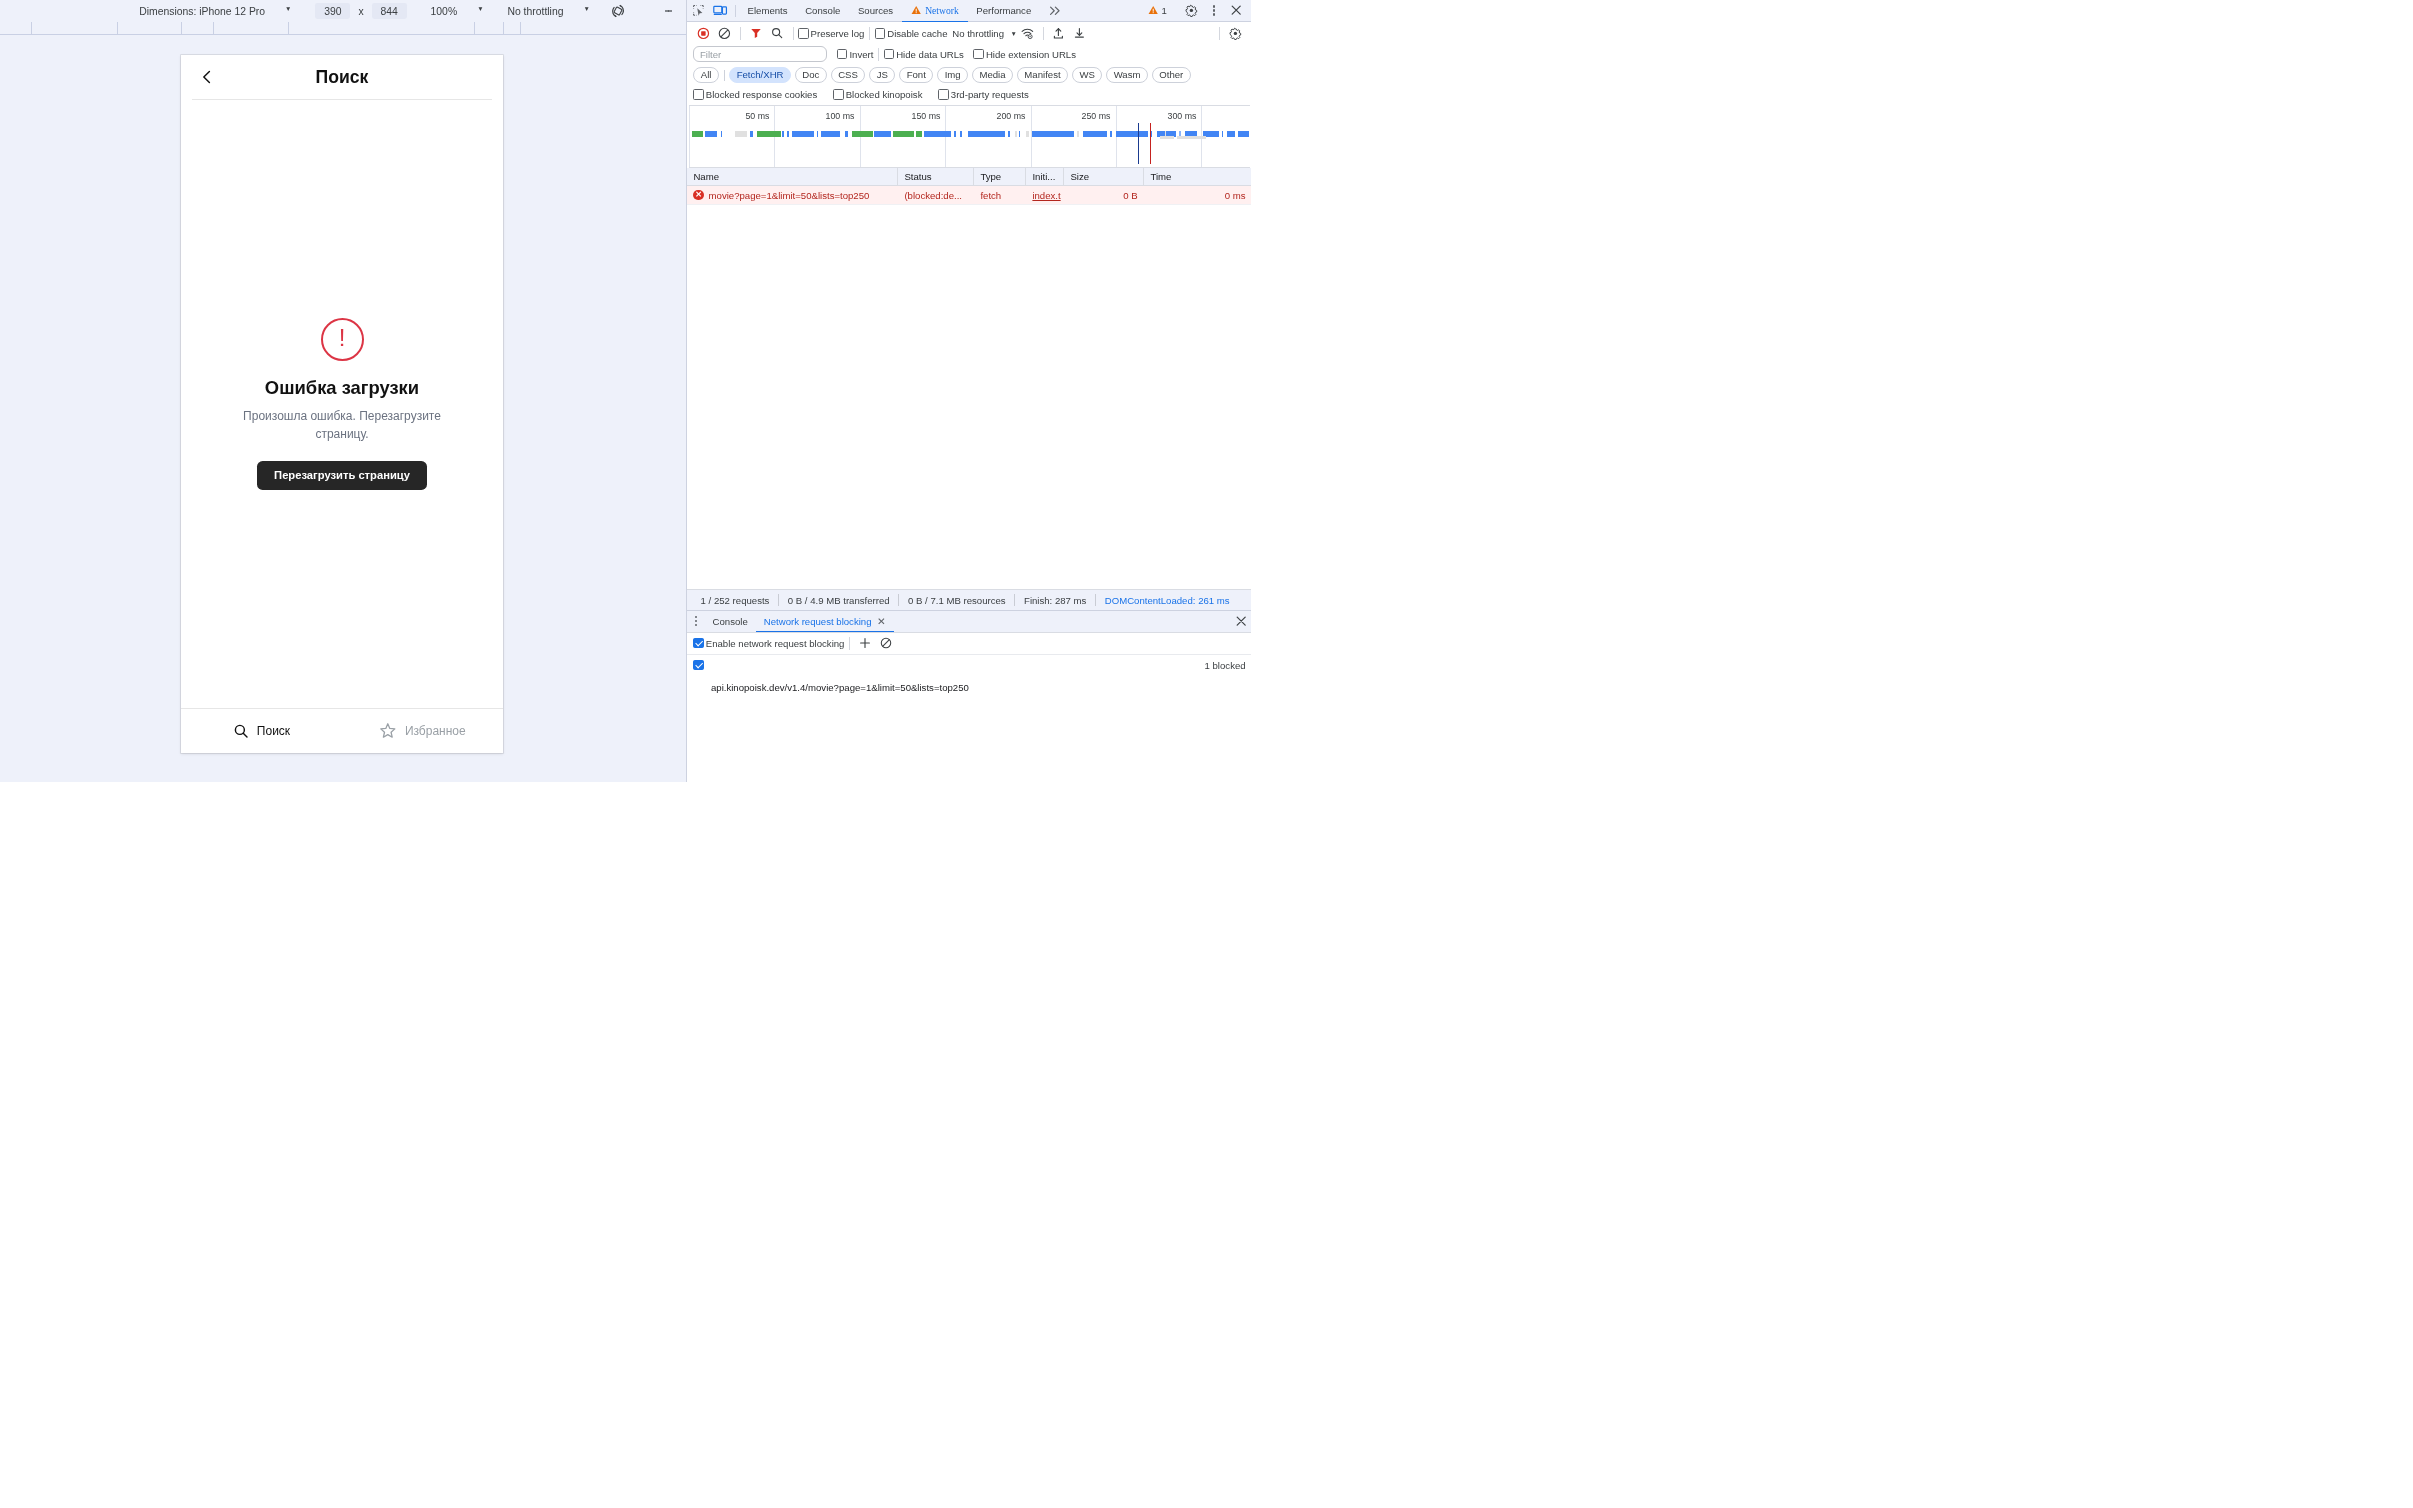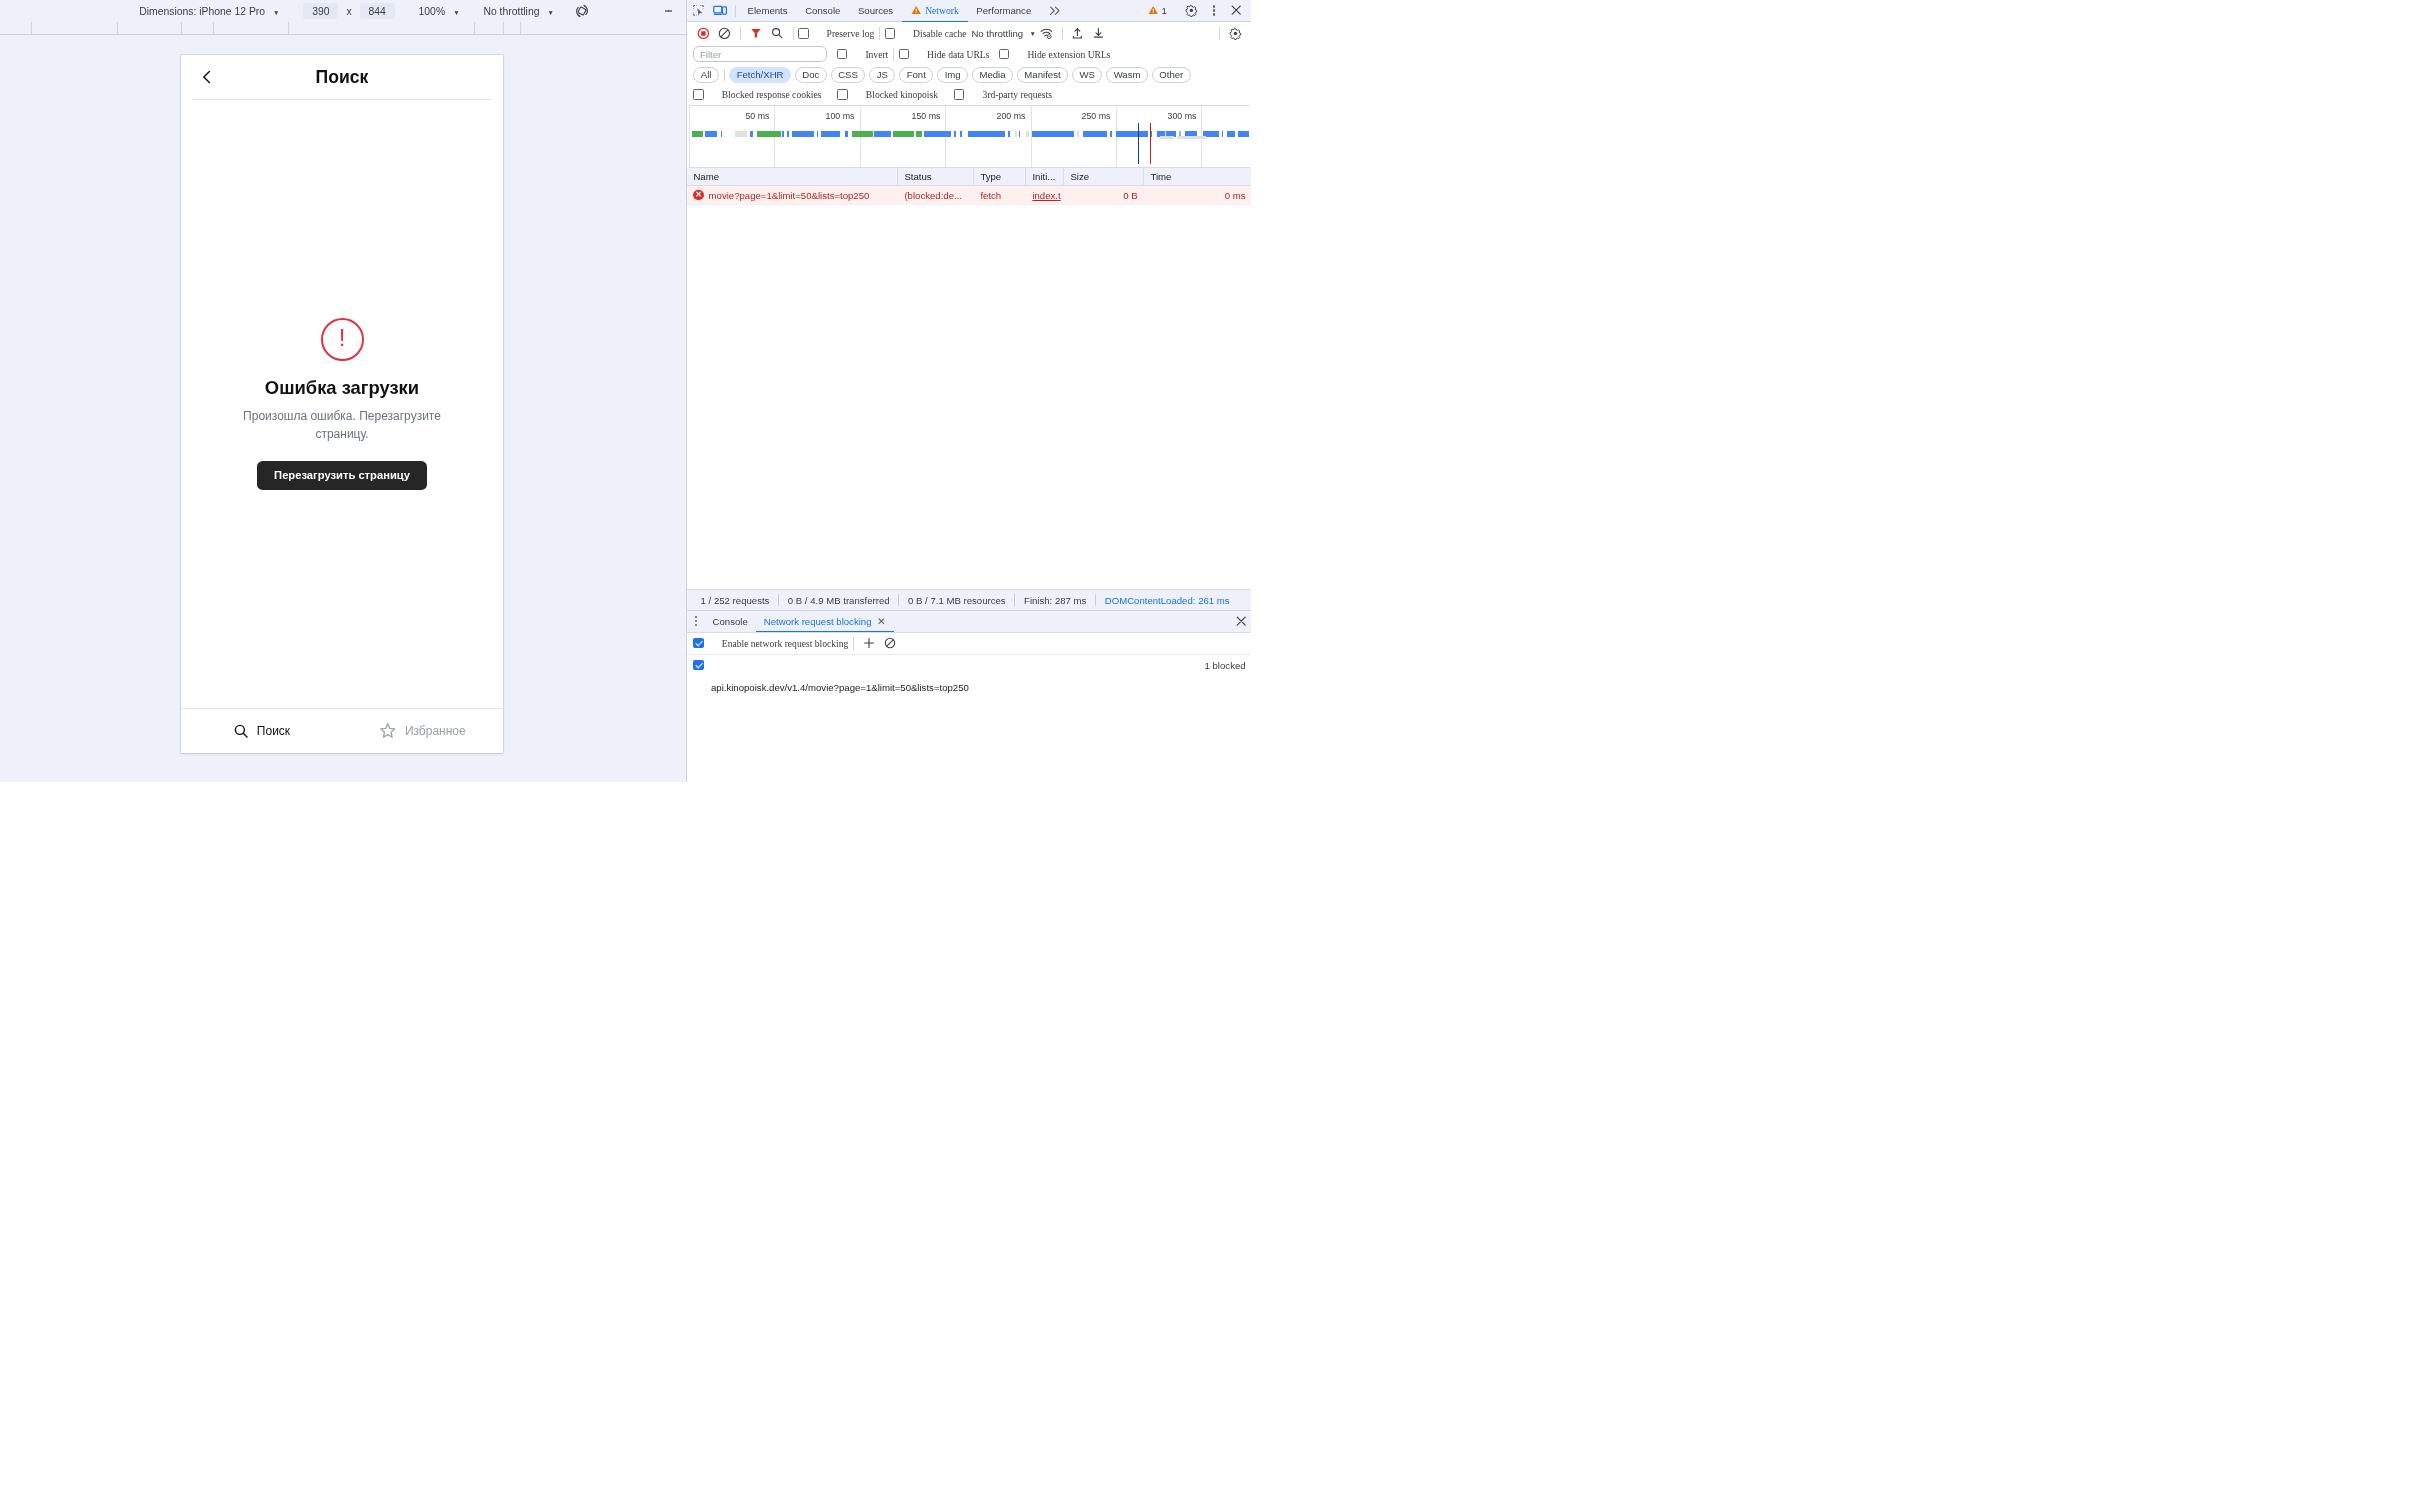"Dimensions: iPhone 12 Pro" .dt-select { align-items: flex-end -> flex-start; gap: 8px -> 20px }
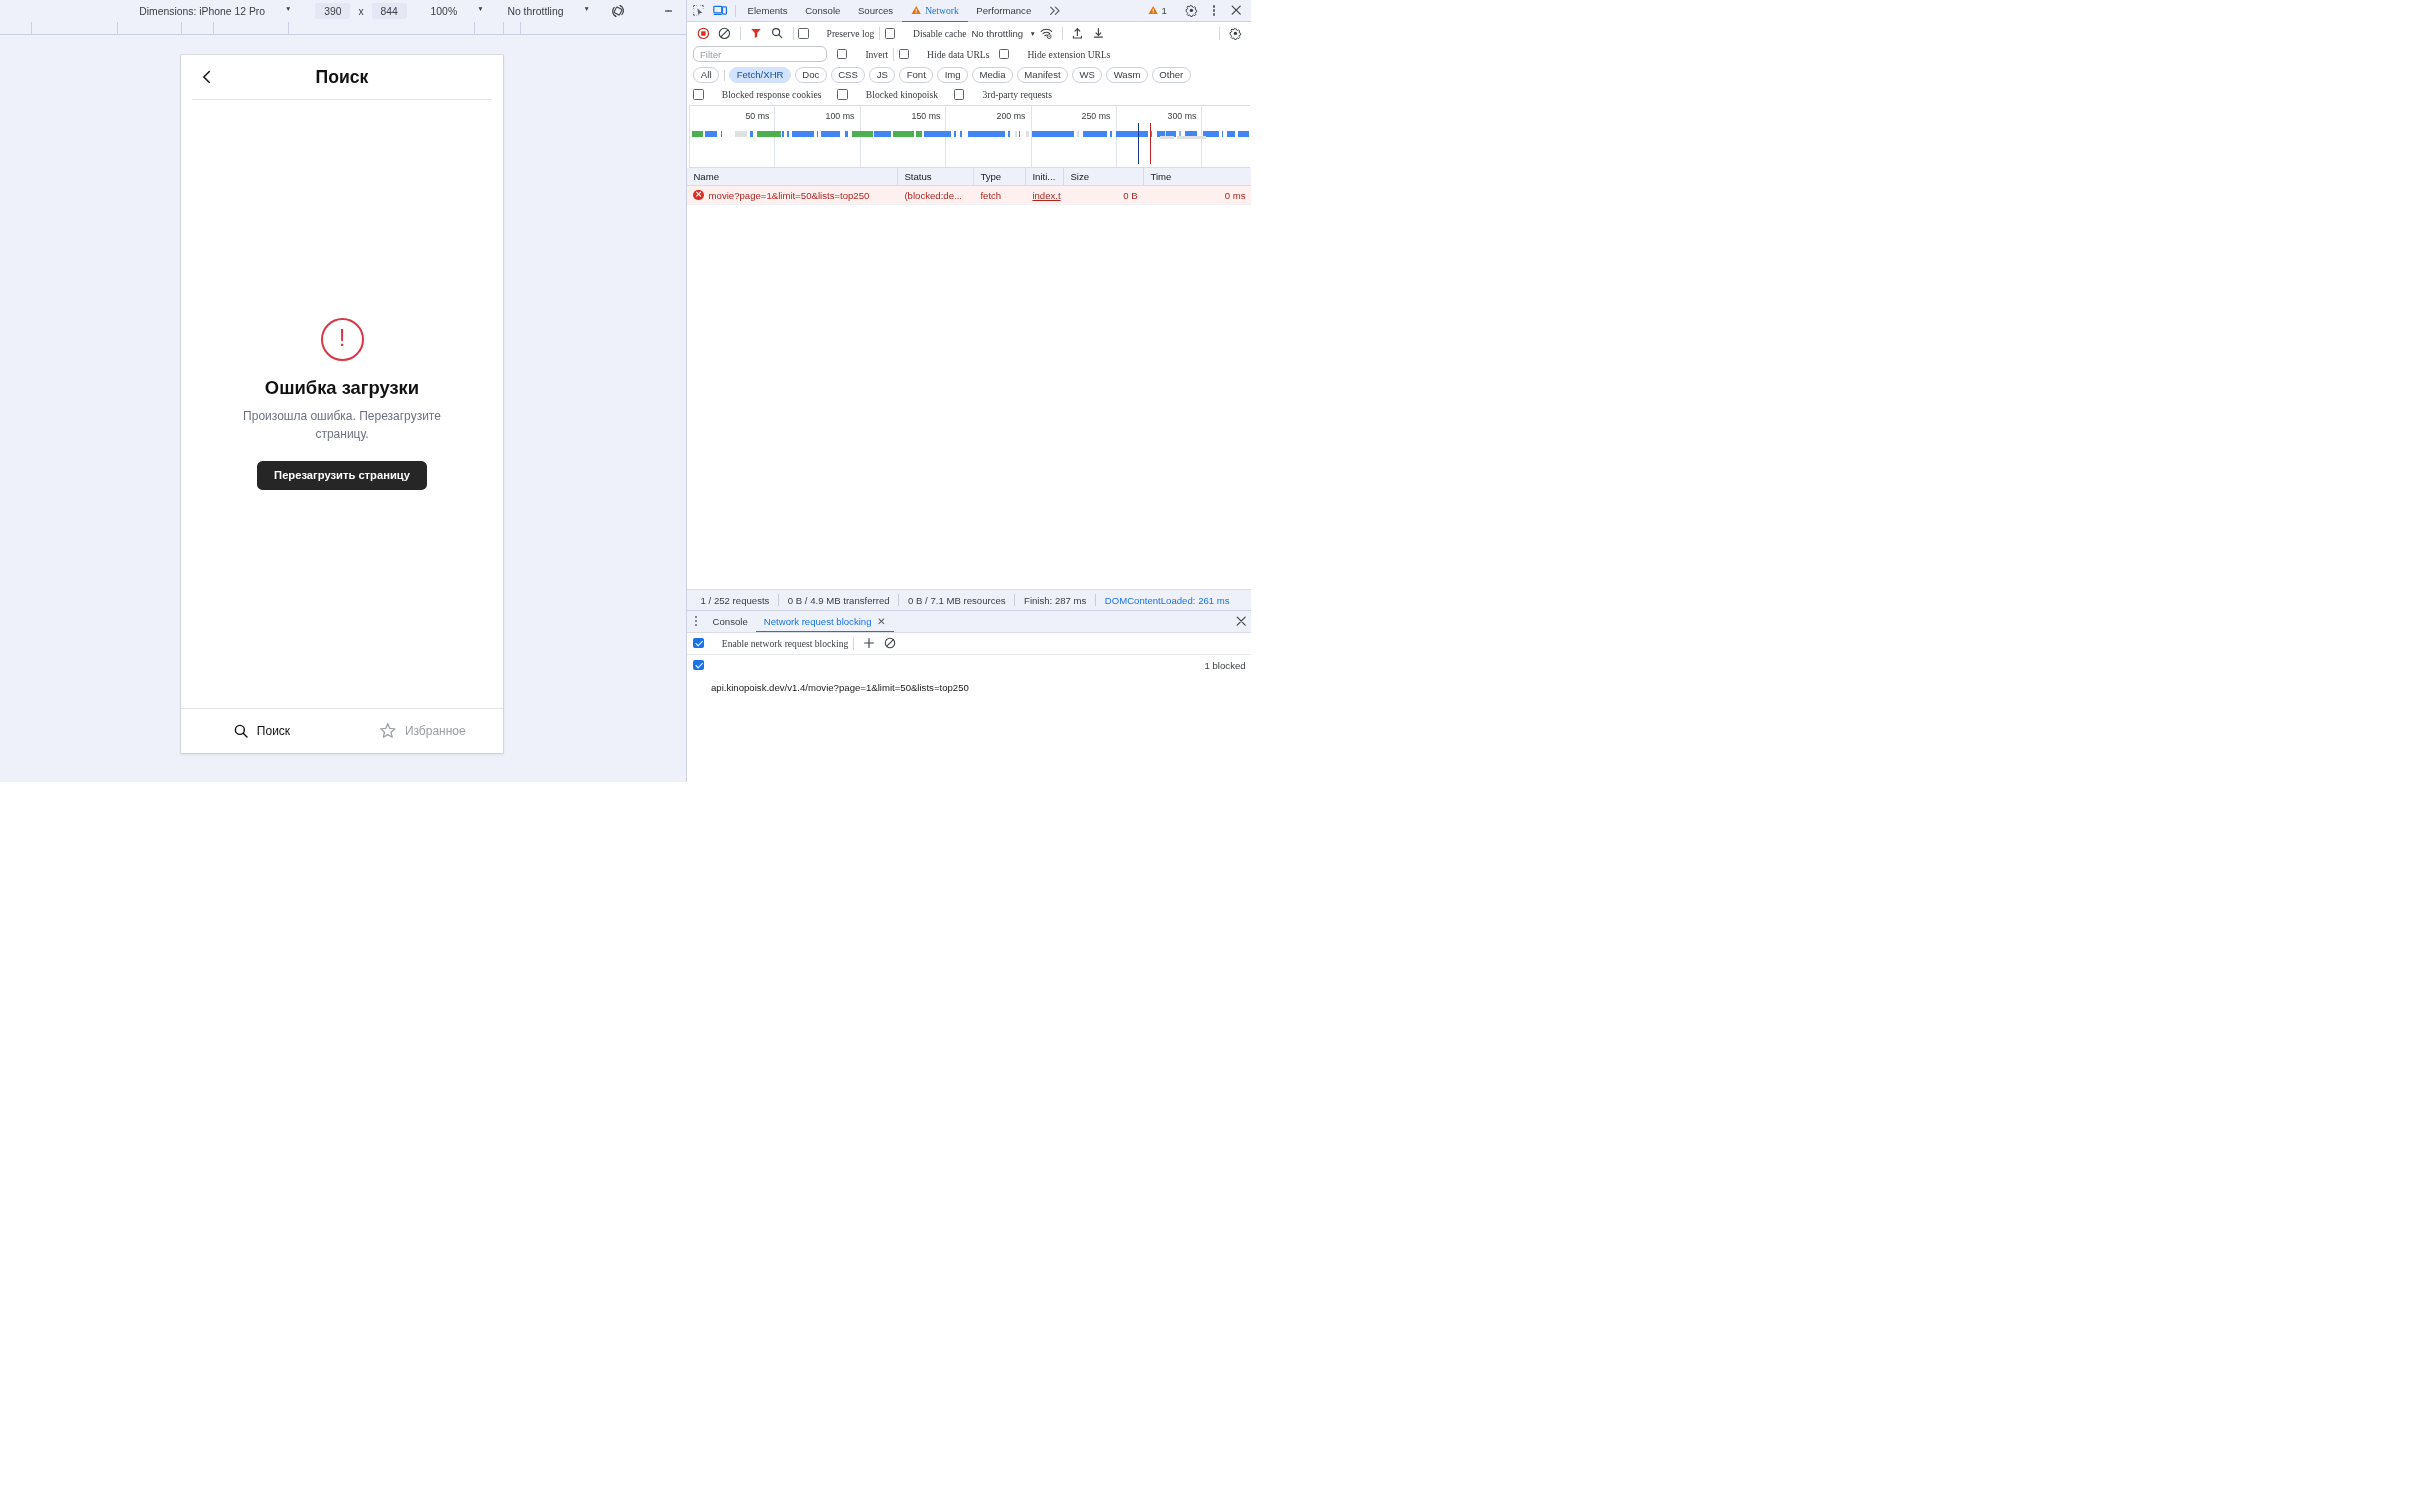"Preserve log" .cbx-label { font-family: Liberation Serif, serif -> none; gap: 18px -> 2px }
